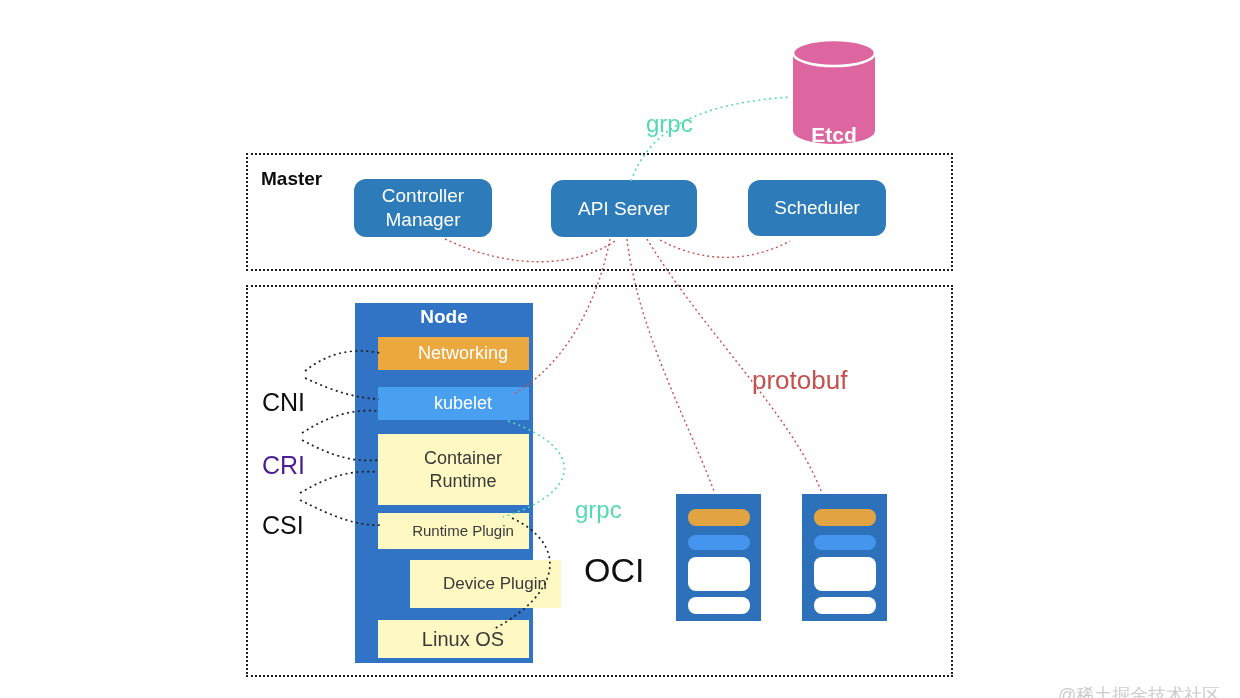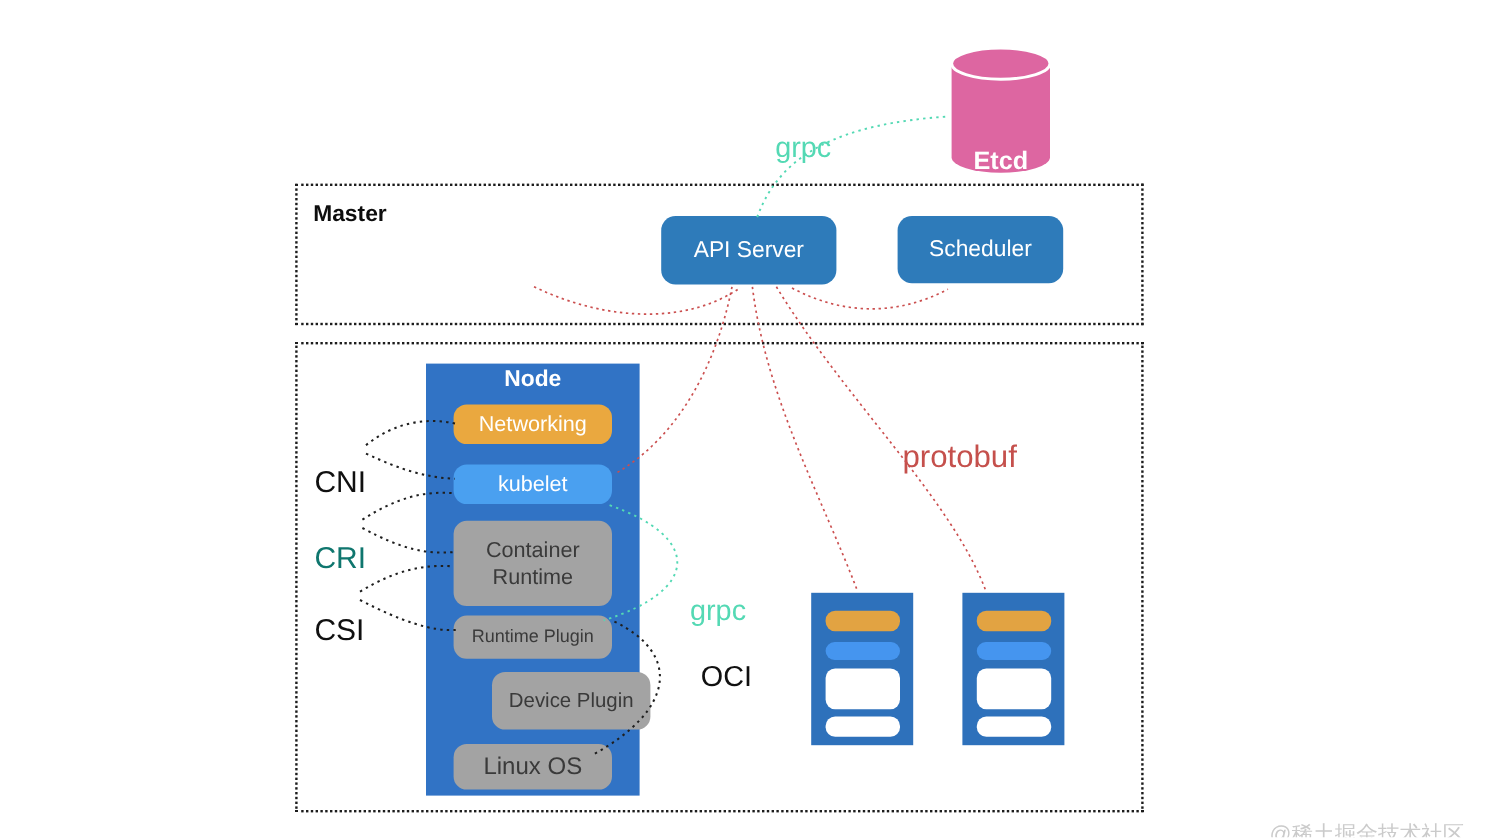"Controller Manager" div.btn { html: none -> <div>Controller Manager</div> }
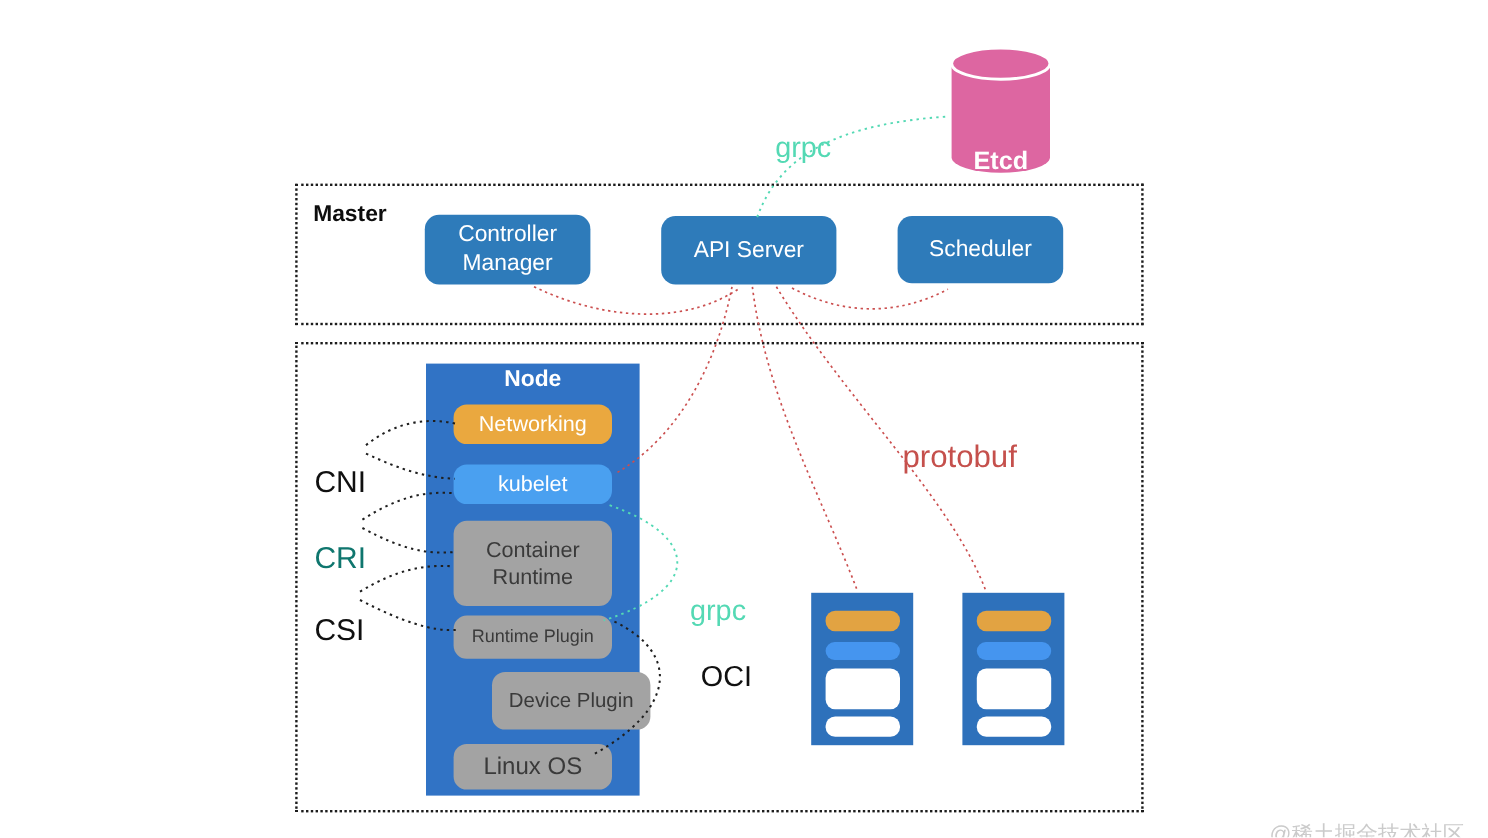"Networking" .node-item { border-radius: 11px -> 0; padding-left: none -> 19px }
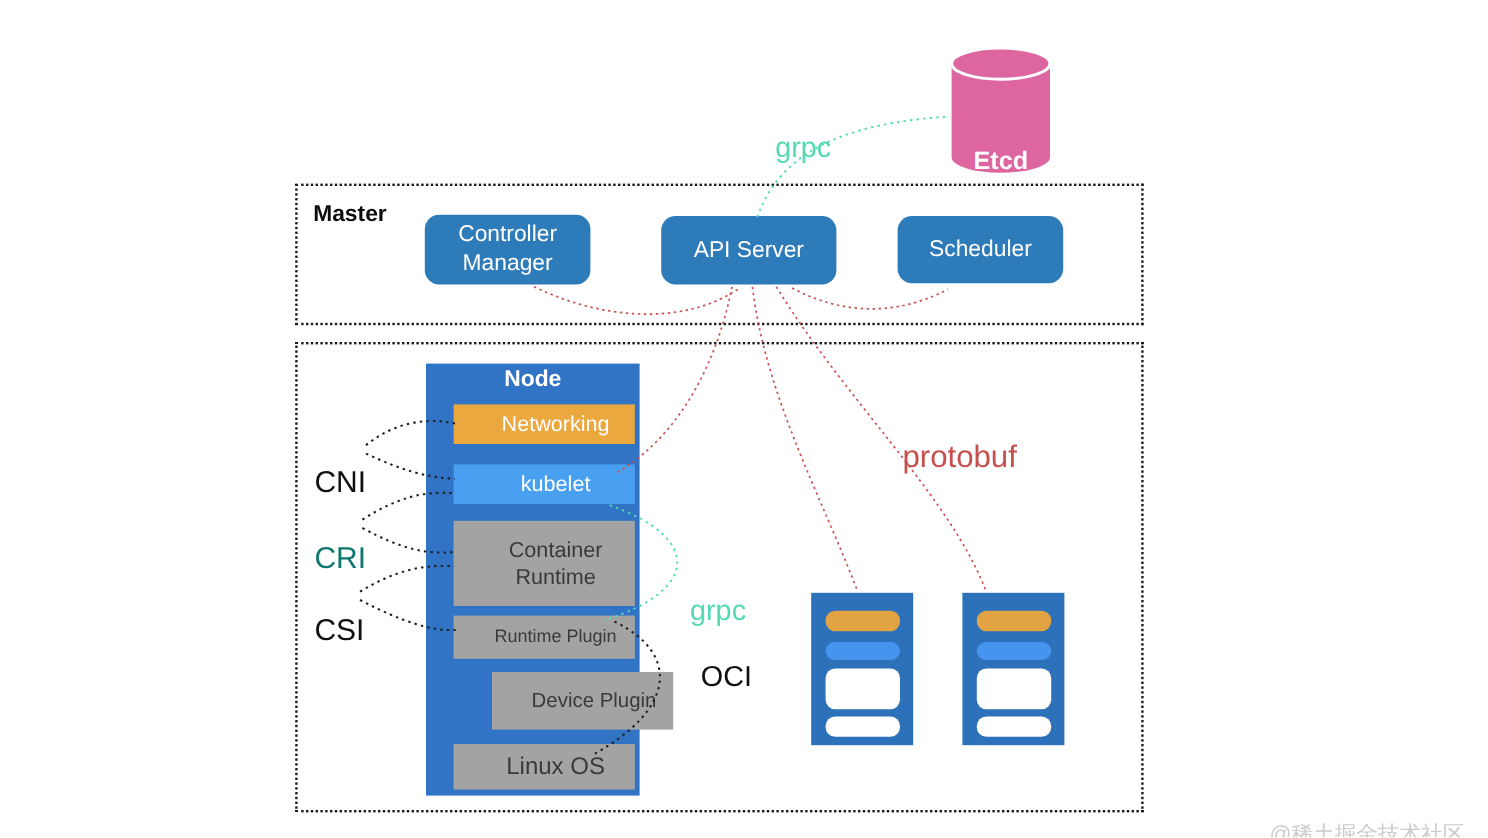"CRI" .lbl-cri { color: #0f766e -> #4c1d95 }
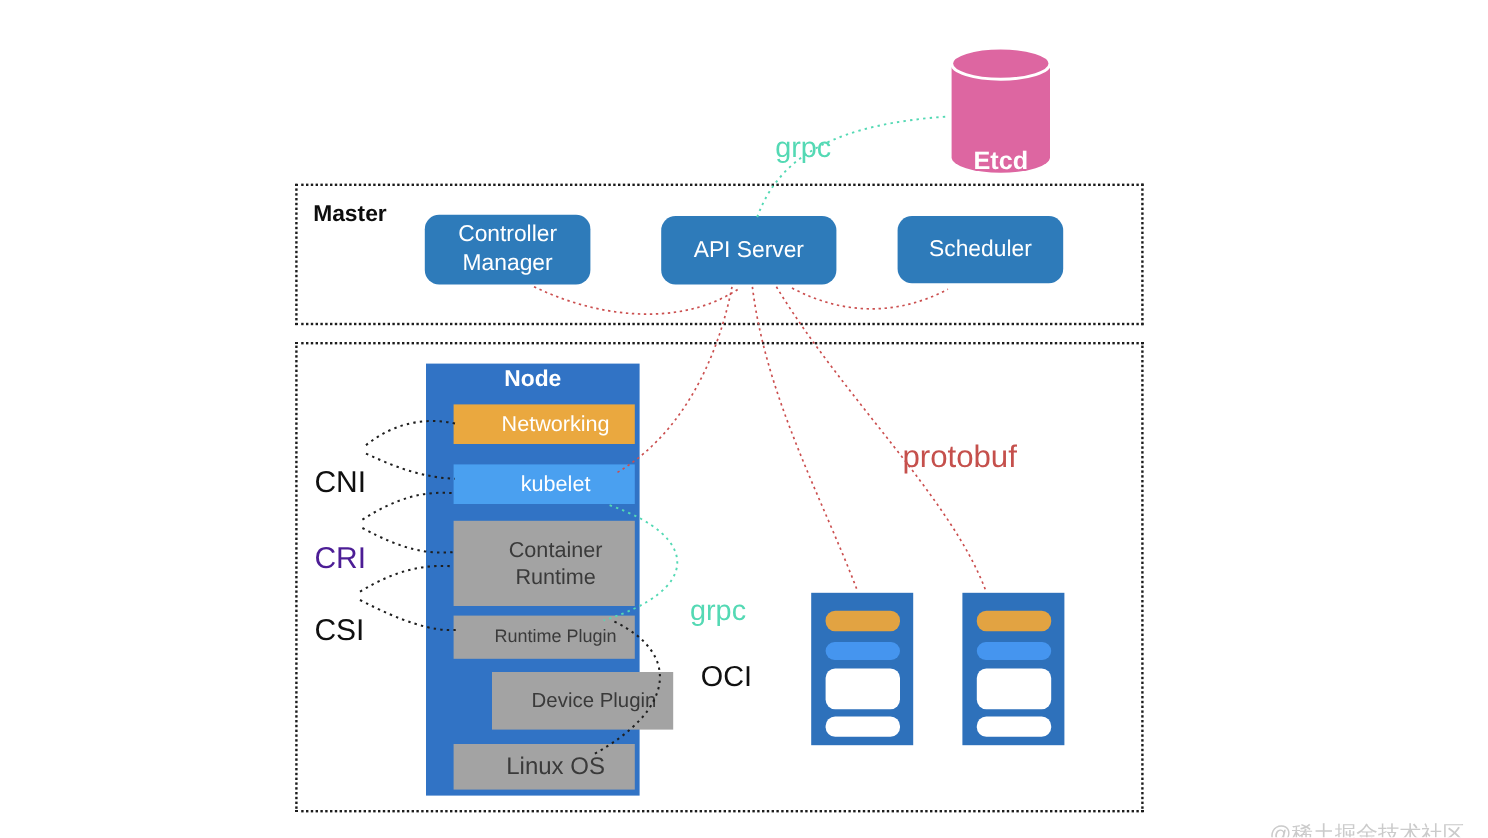"Container Runtime" .item-white { background: #a3a3a3 -> #fef9c3 }
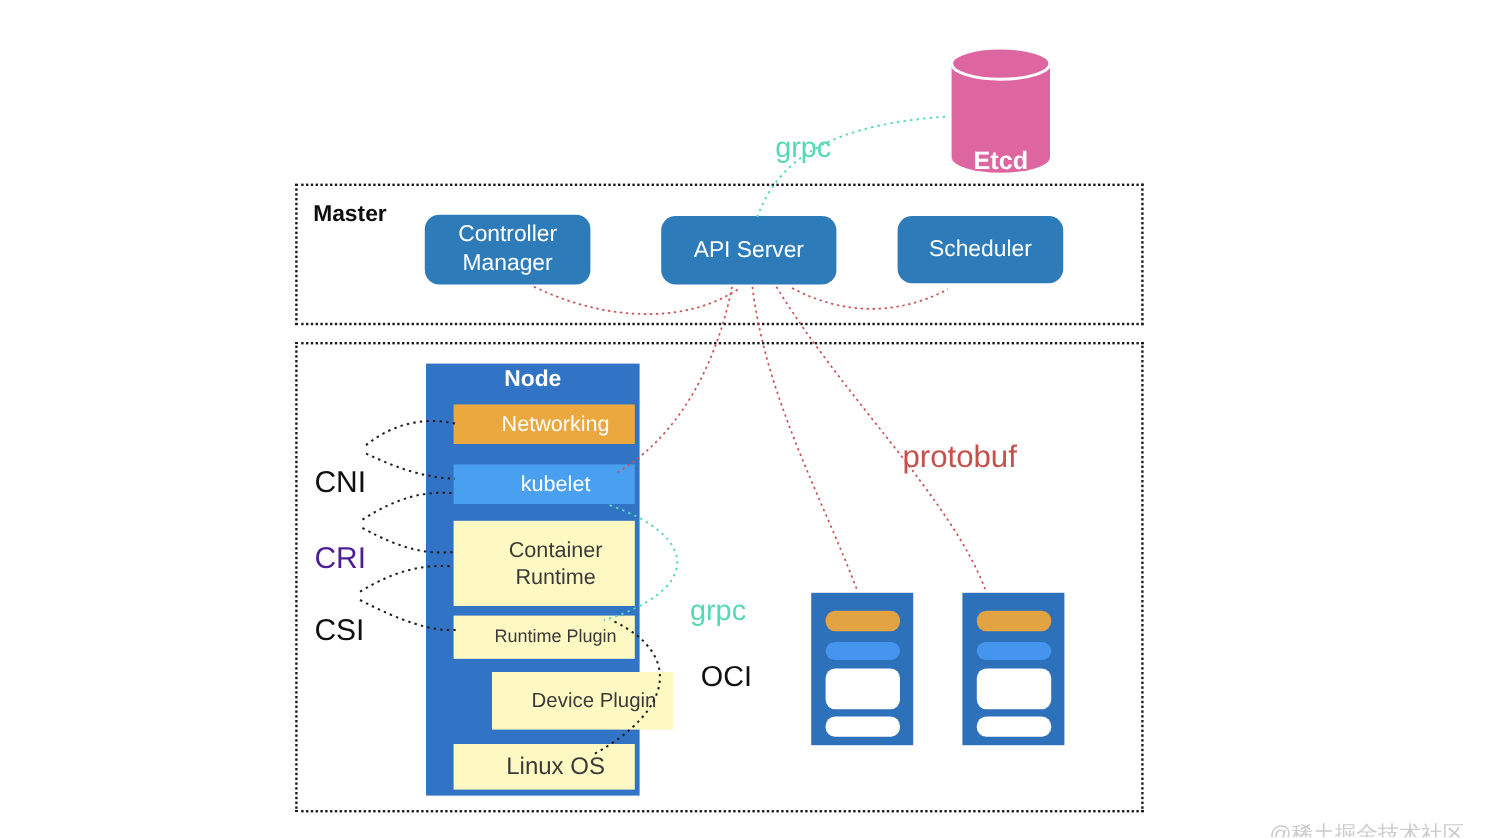"OCI" .lbl-oci { font-size: 24px -> 34px }
